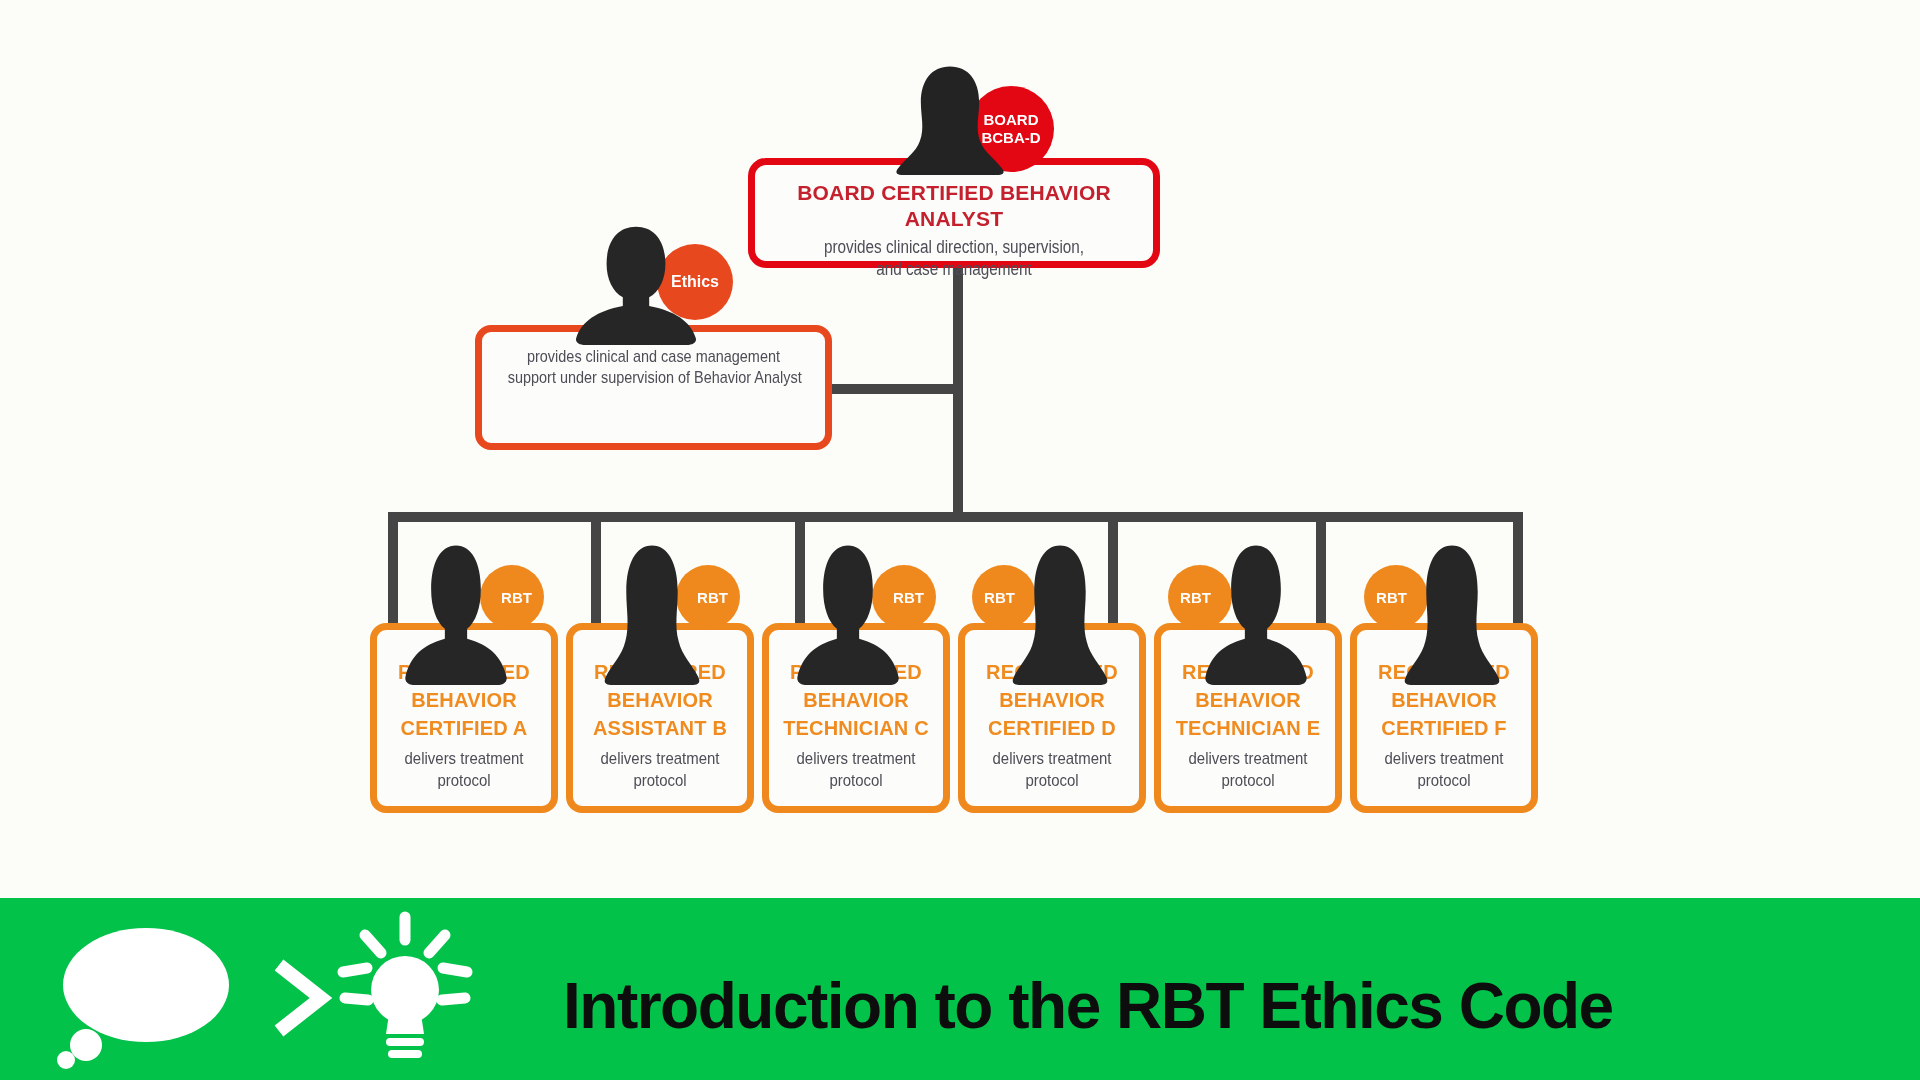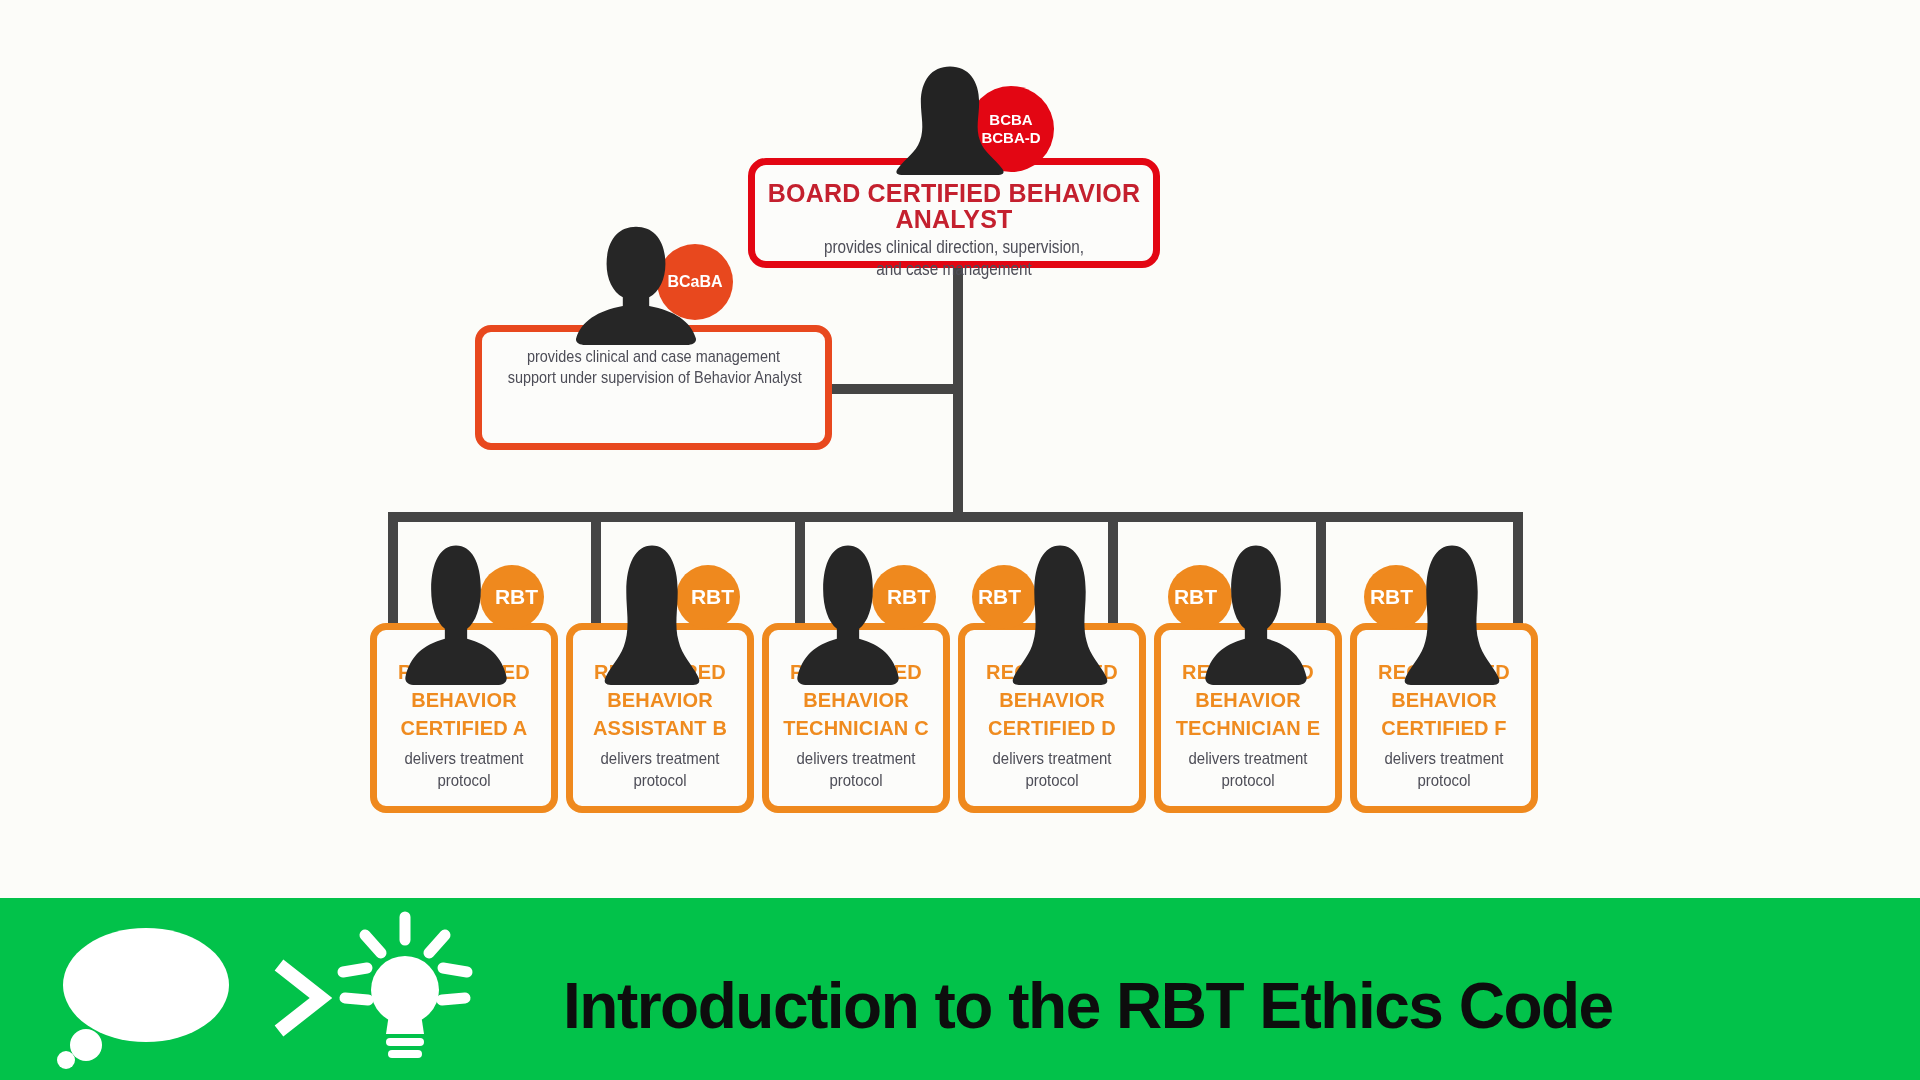"BCBA" span { text: BCBA -> BOARD }
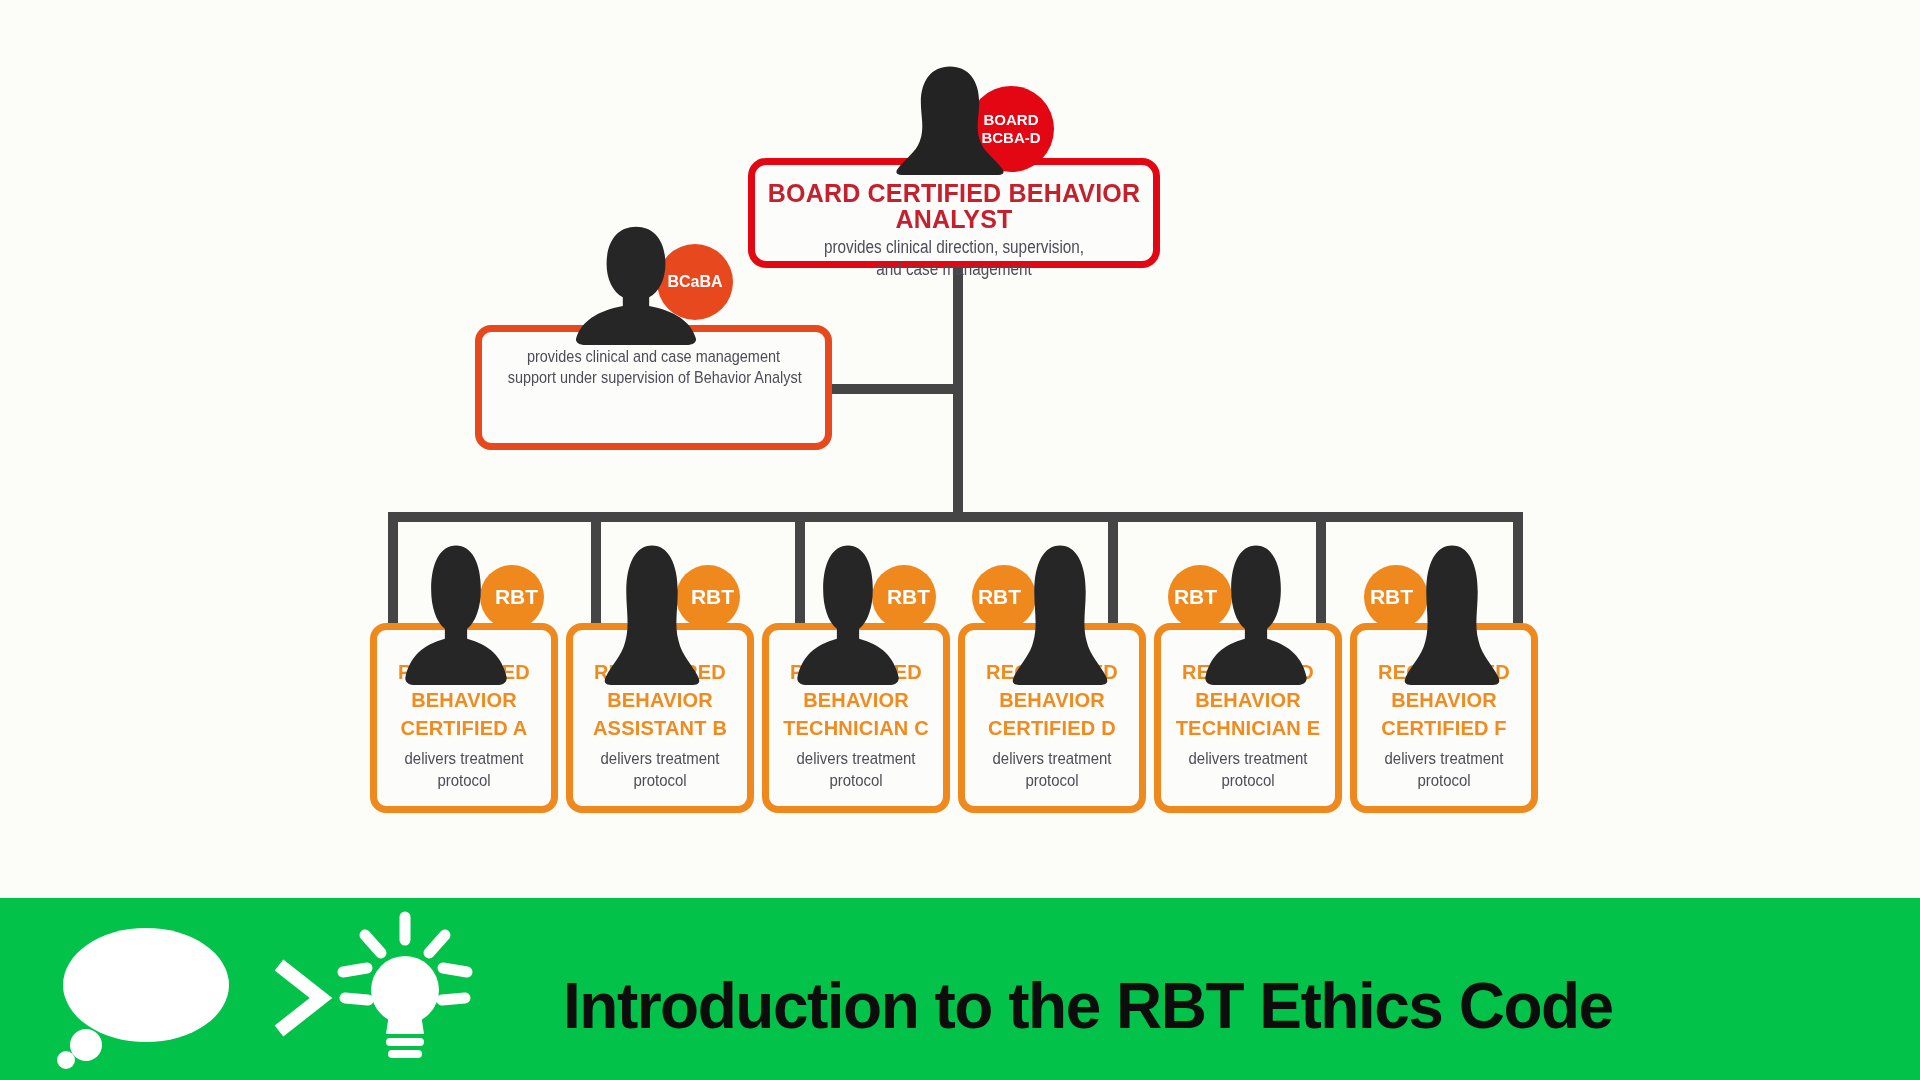"BOARD CERTIFIED BEHAVIOR ANALYST" .title-red { font-size: 25px -> 21px }
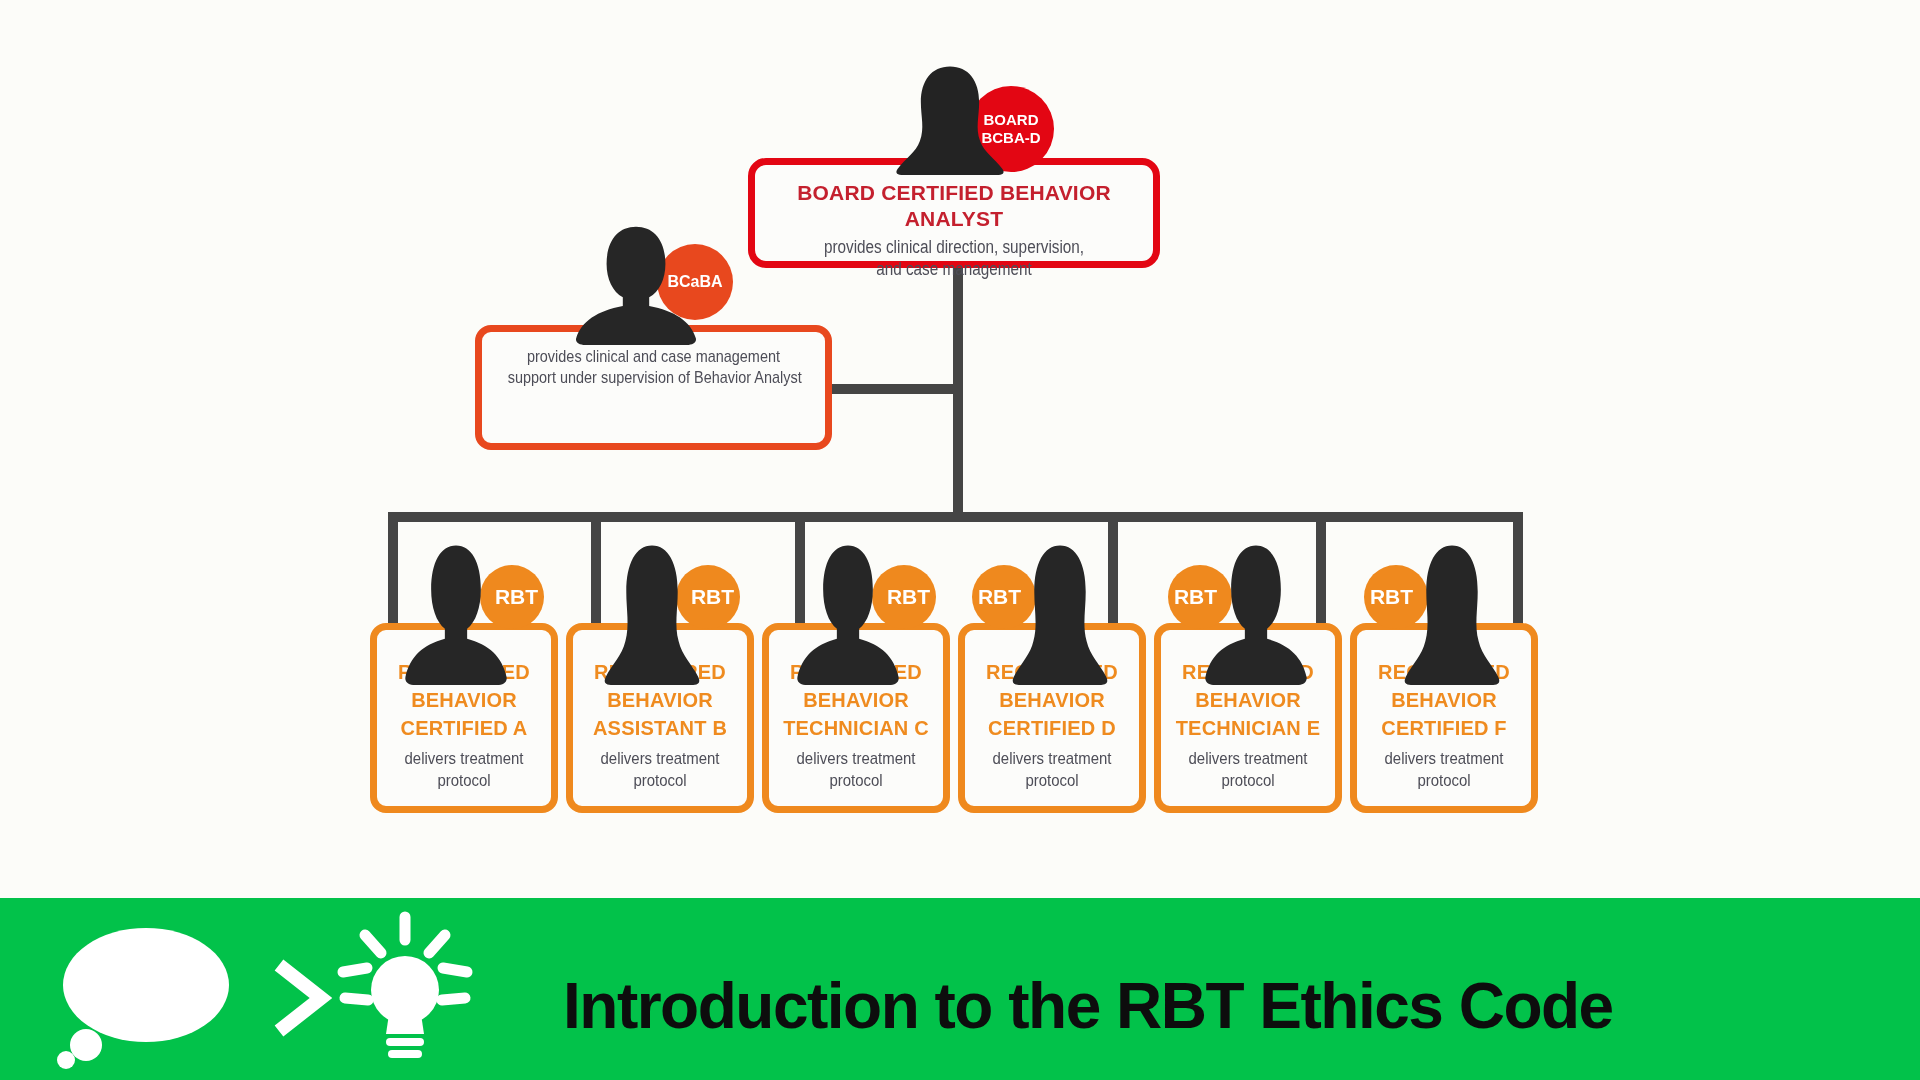"BCaBA" span { text: BCaBA -> Ethics }
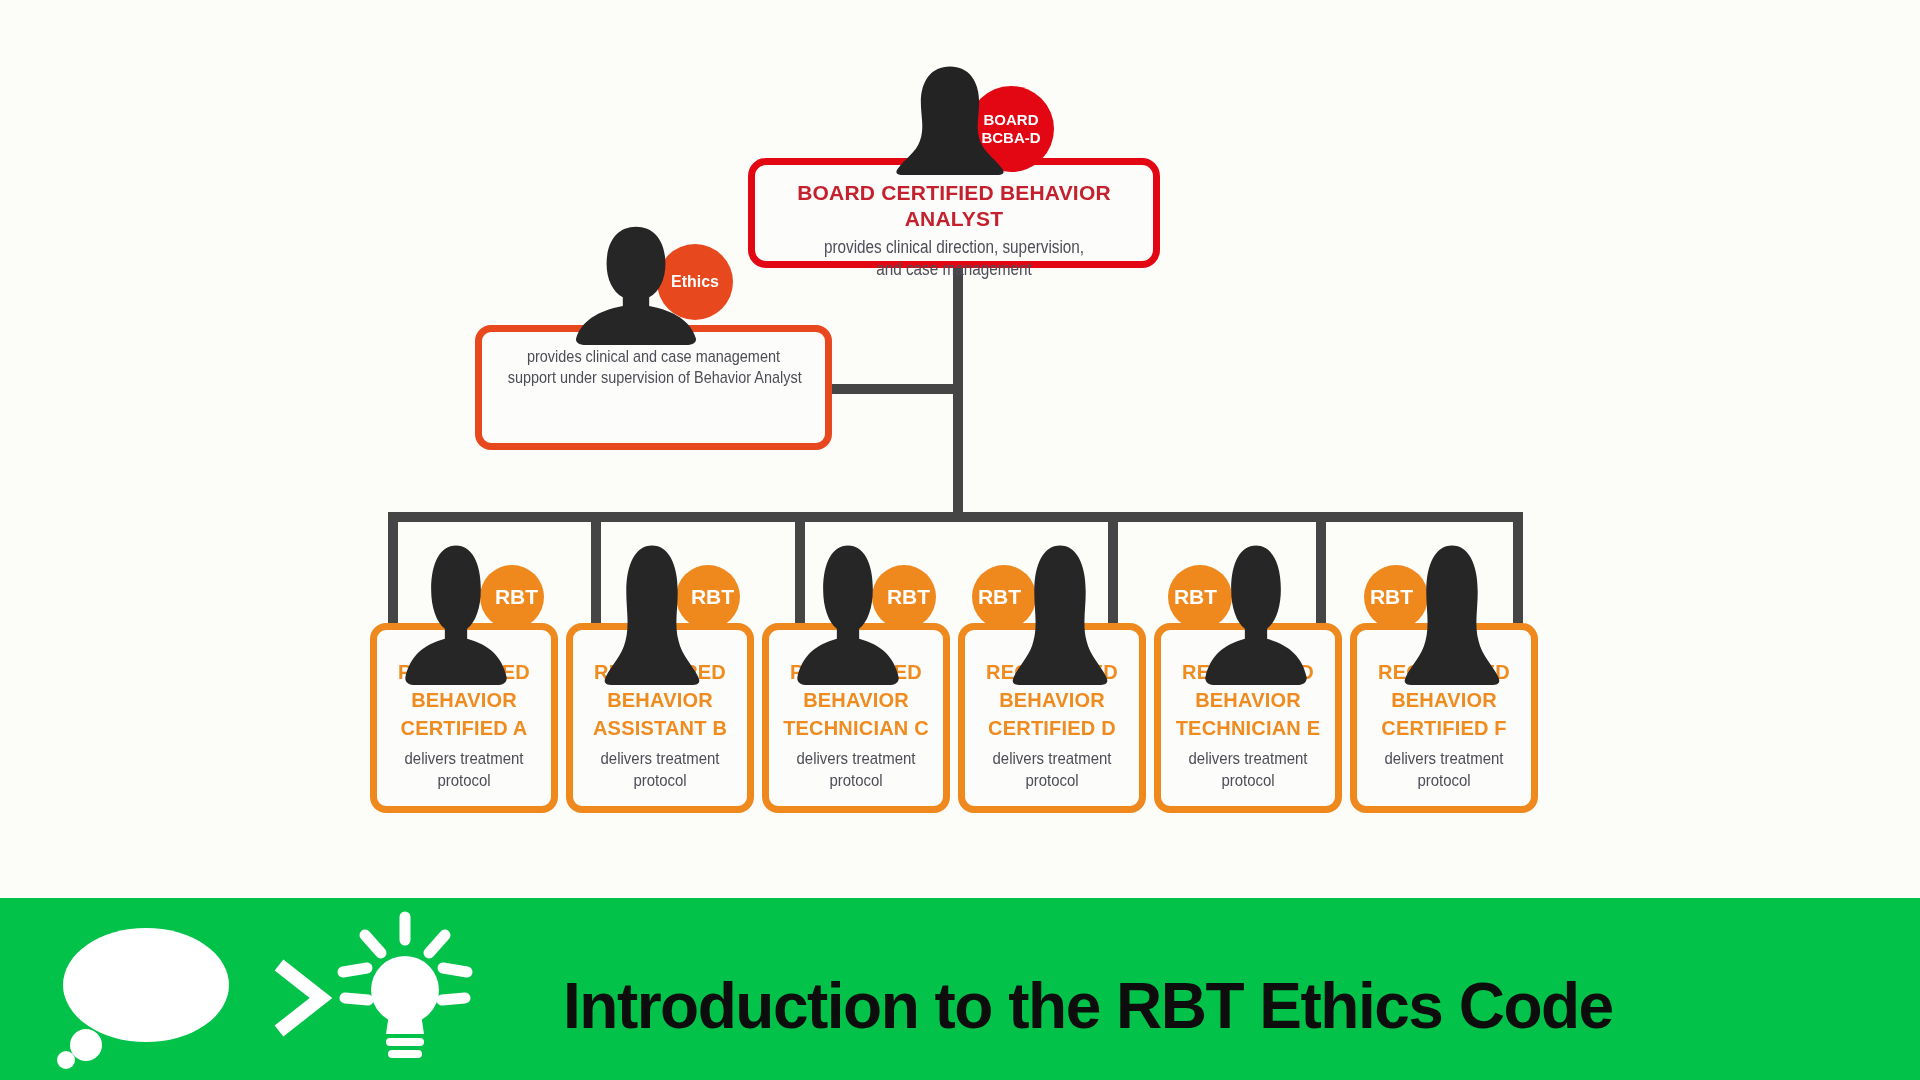"RBT" .badge-rbt { font-size: 21px -> 15px }
